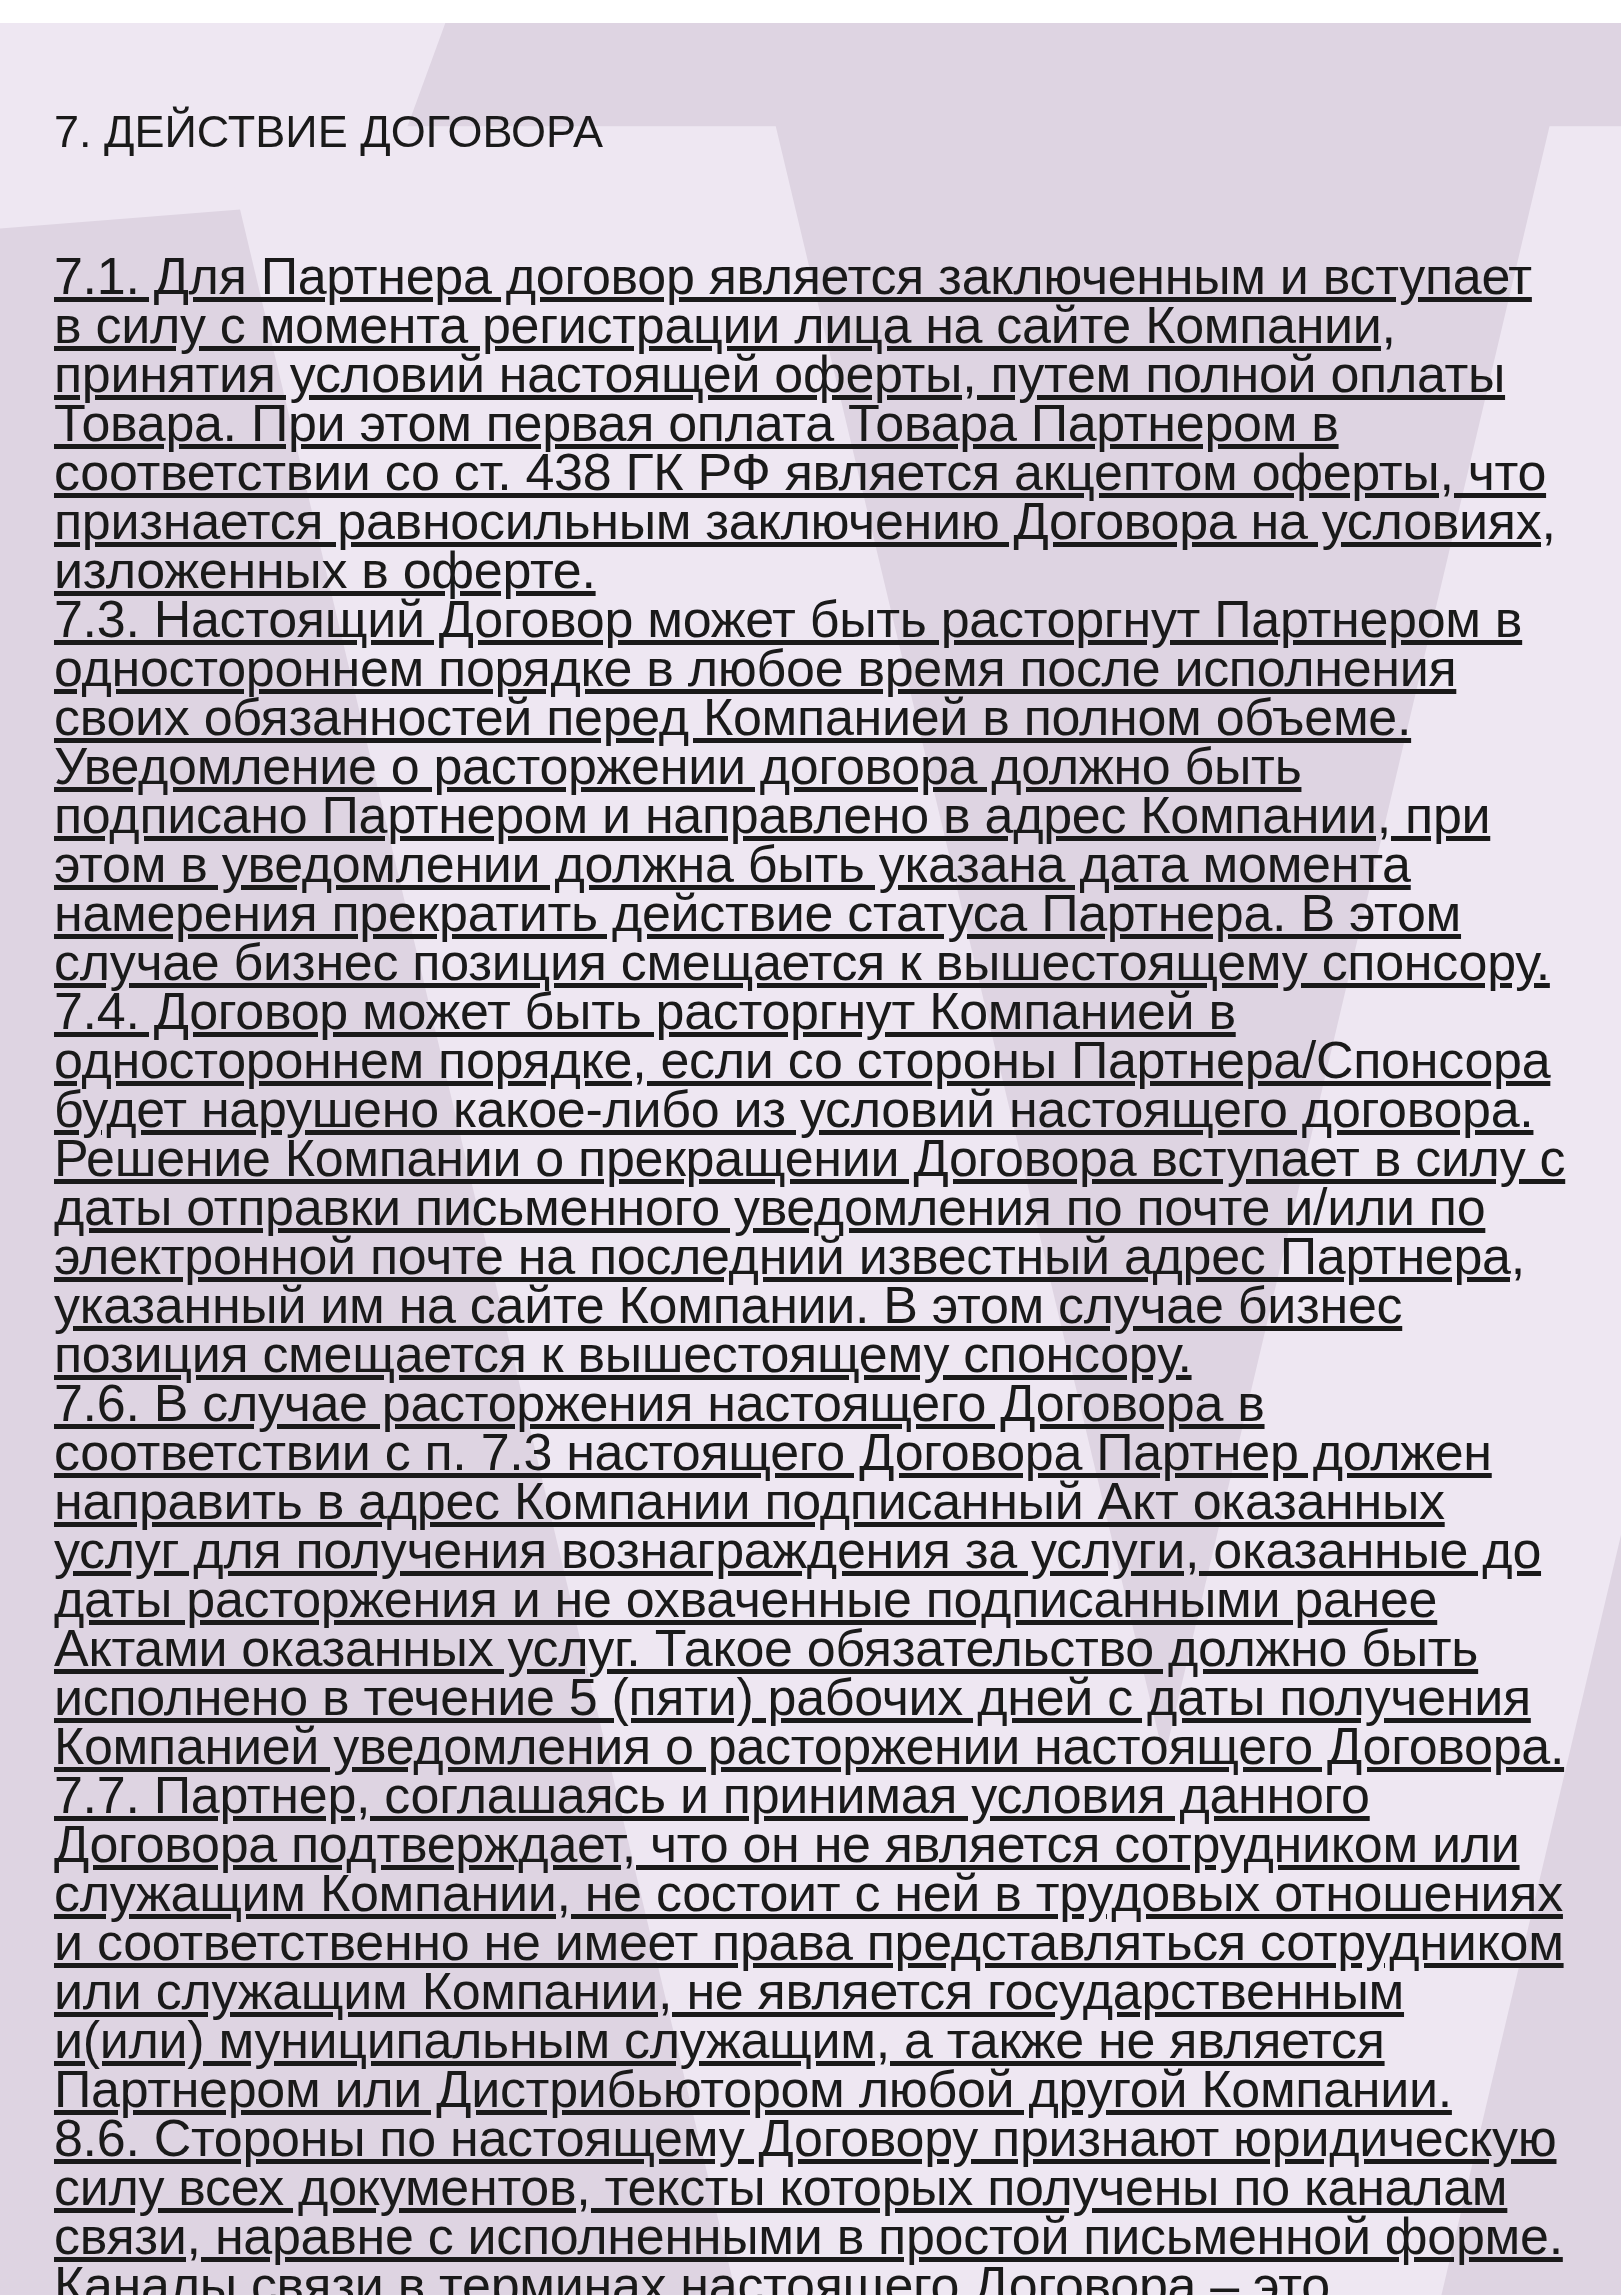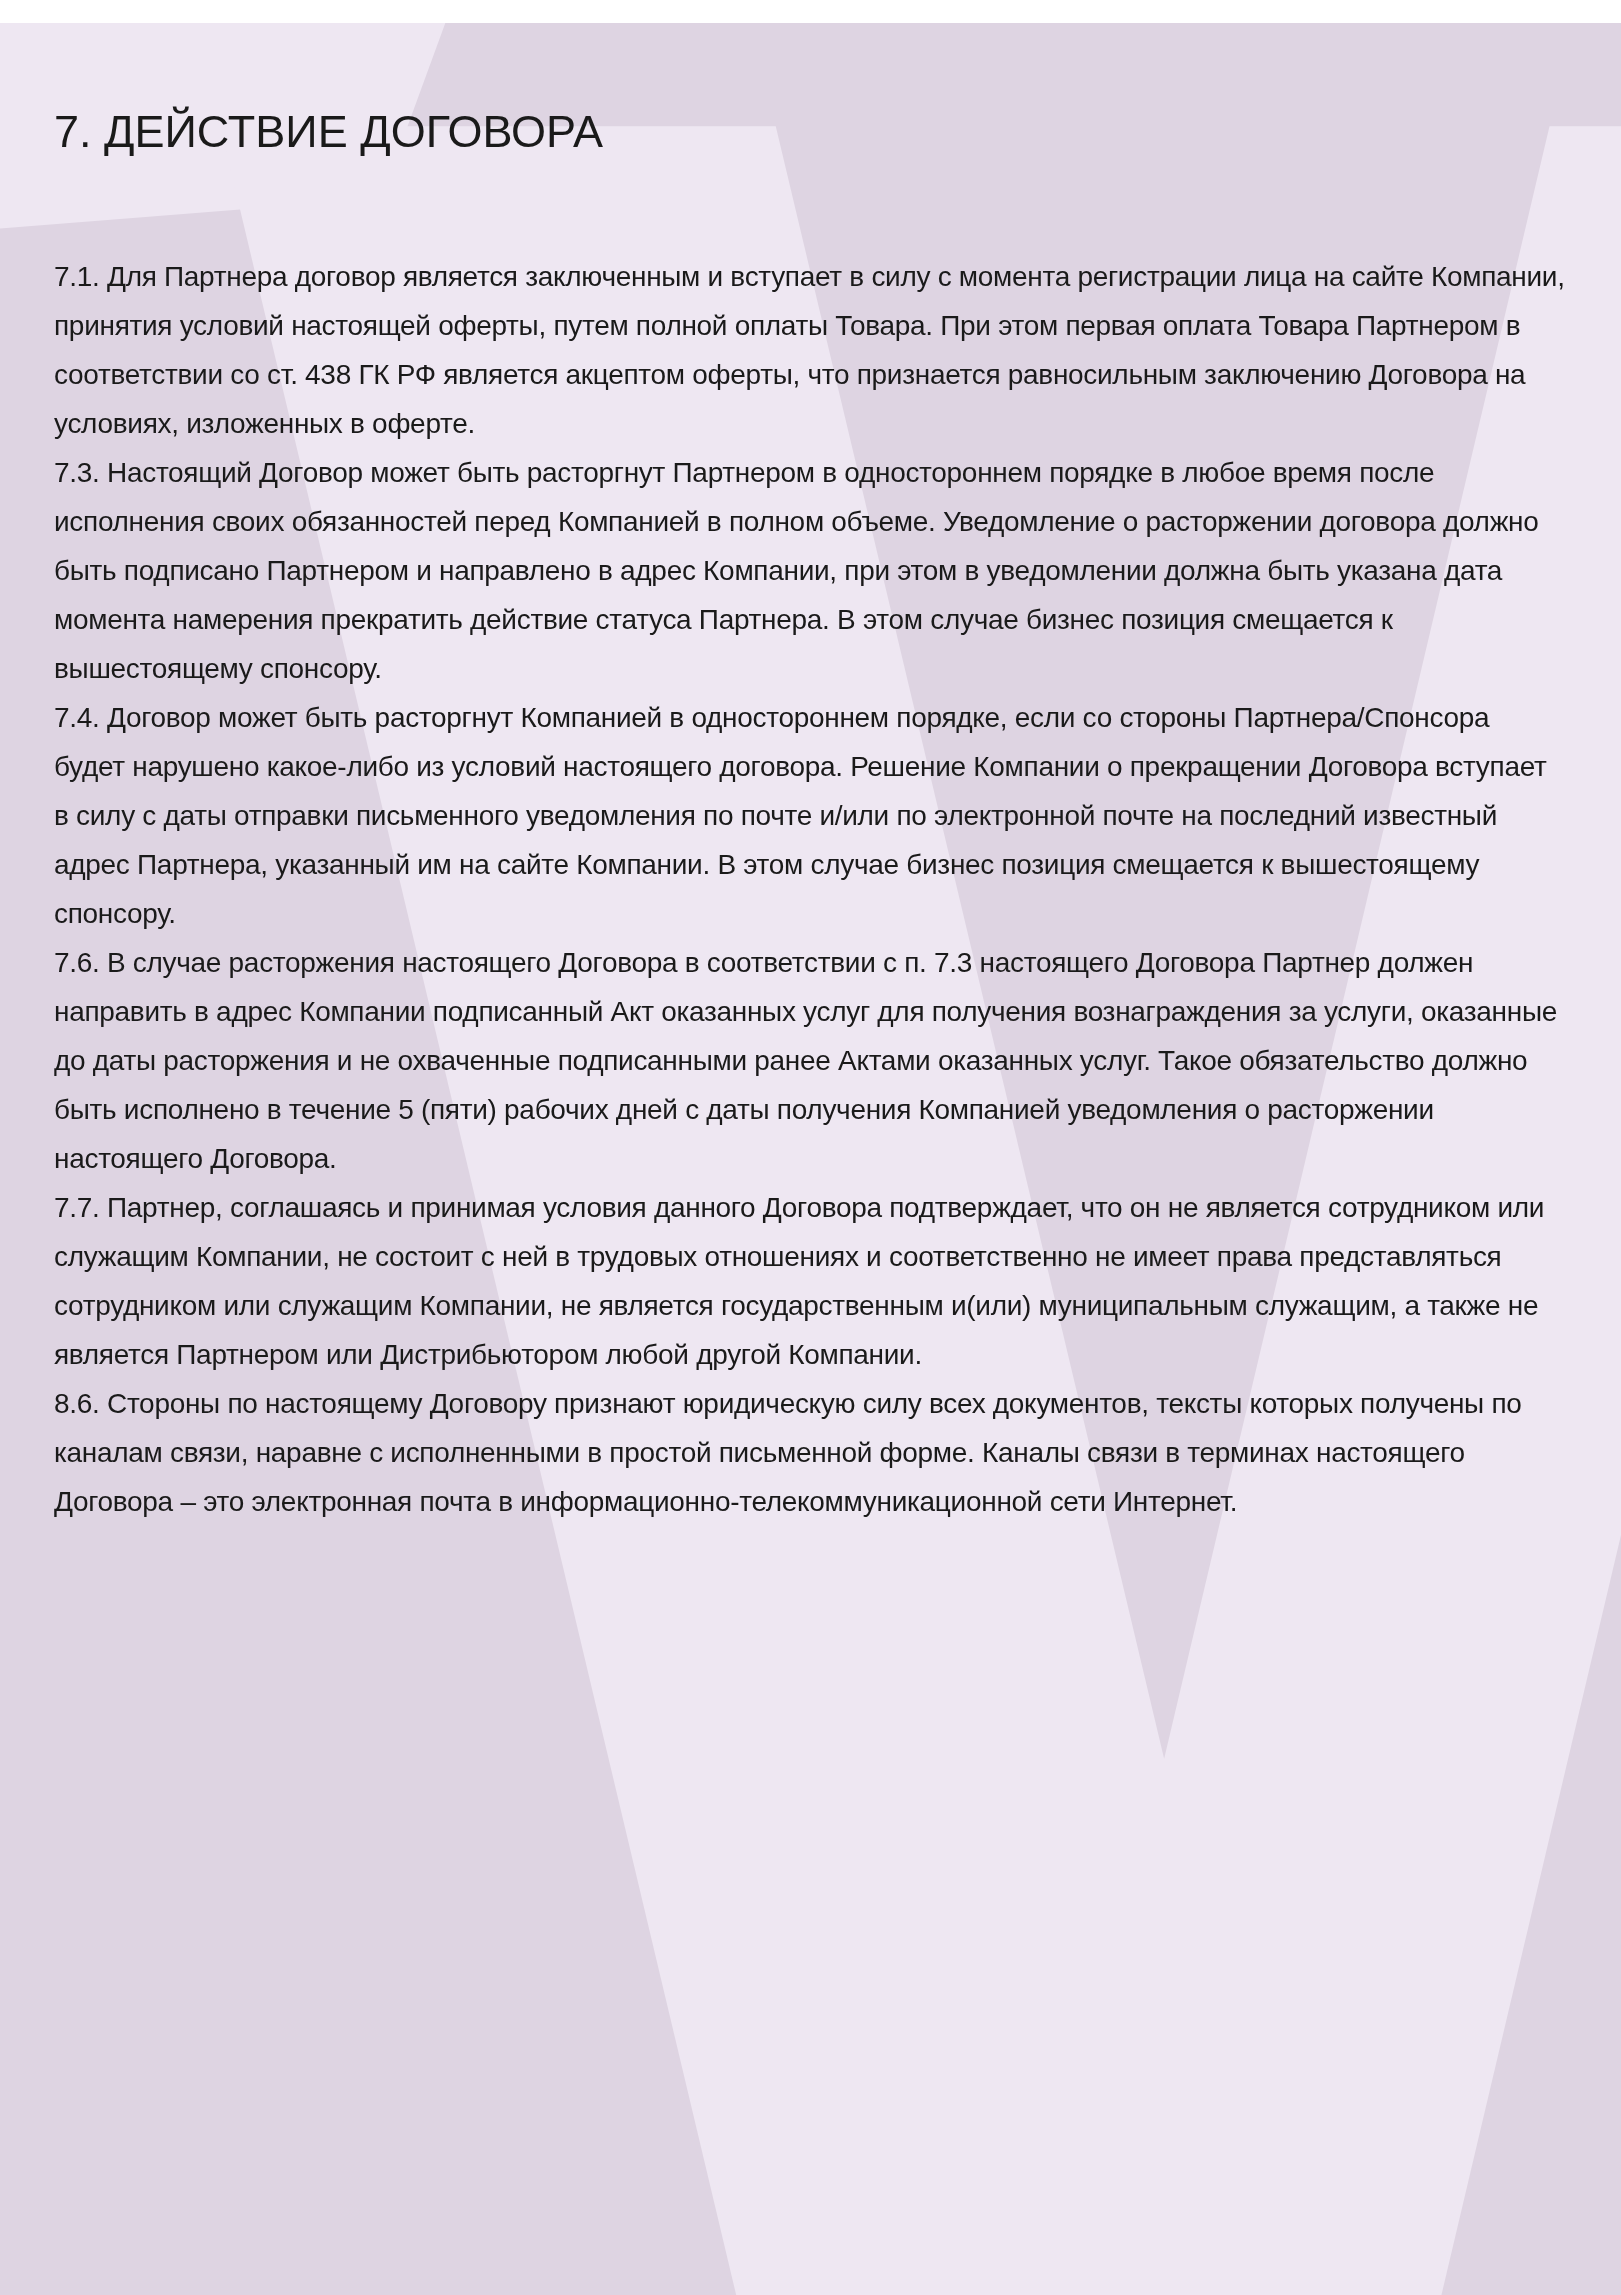"7.1. Для Партнера договор является" .doc-paragraph { font-size: 28px -> 52px; text-decoration: none -> underline }
